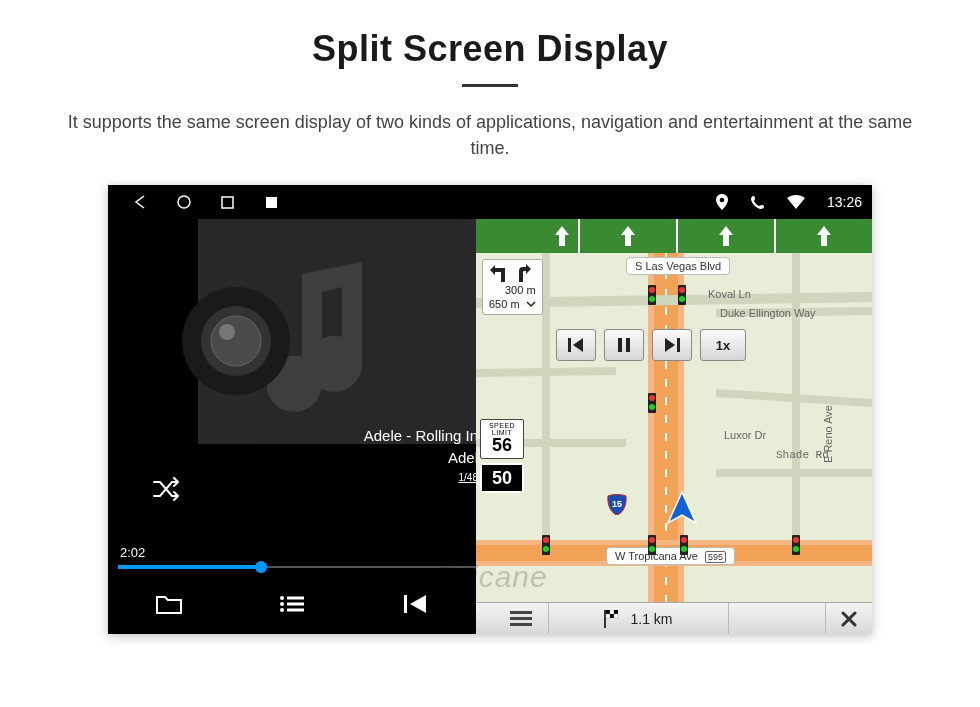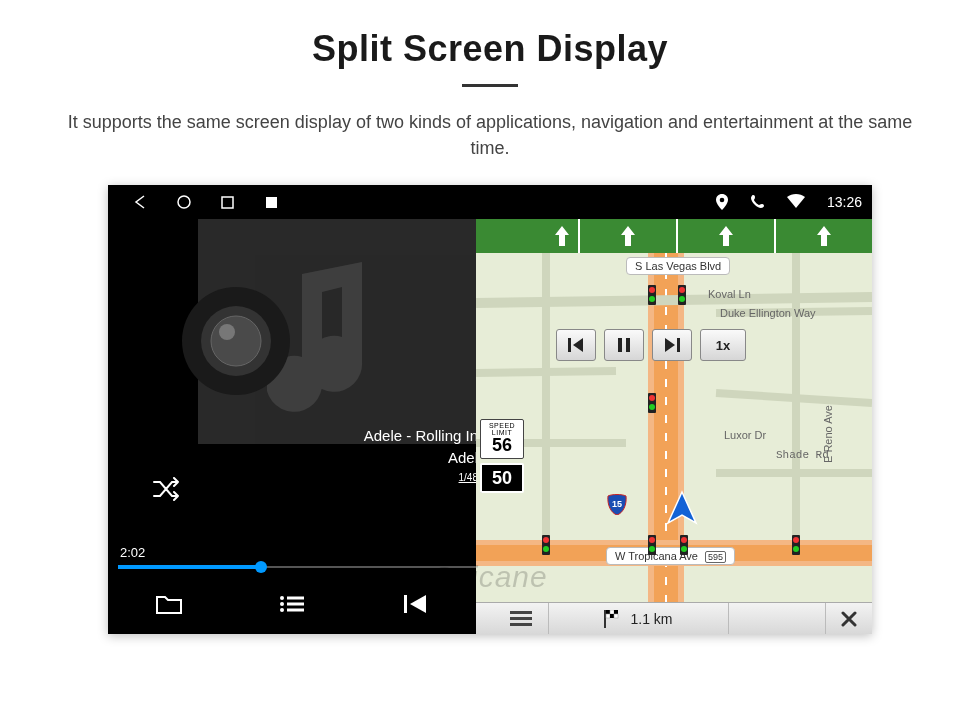"13:26" .statusbar .right { align-items: none -> center }
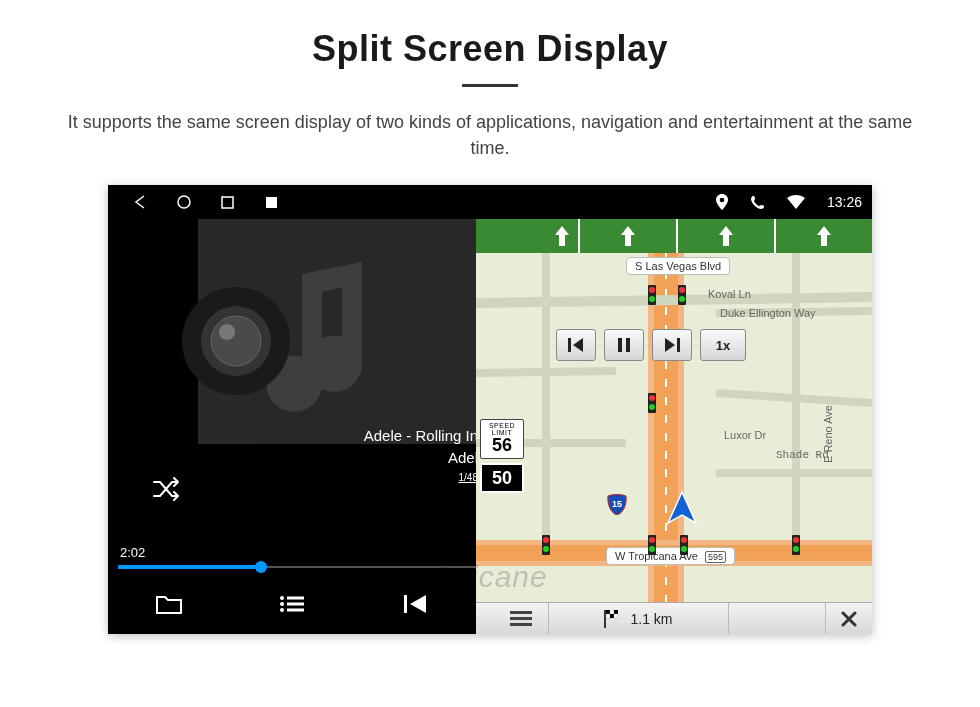"300 m" div.dirbox { html: none -> <div> <div> <svg> <path></path> </svg> <svg> <path></path> </svg> </div> <div> <span>300 m</span> </div> <div> <span>650 m</span> <svg> <path></path> </svg> </div> </div> }
